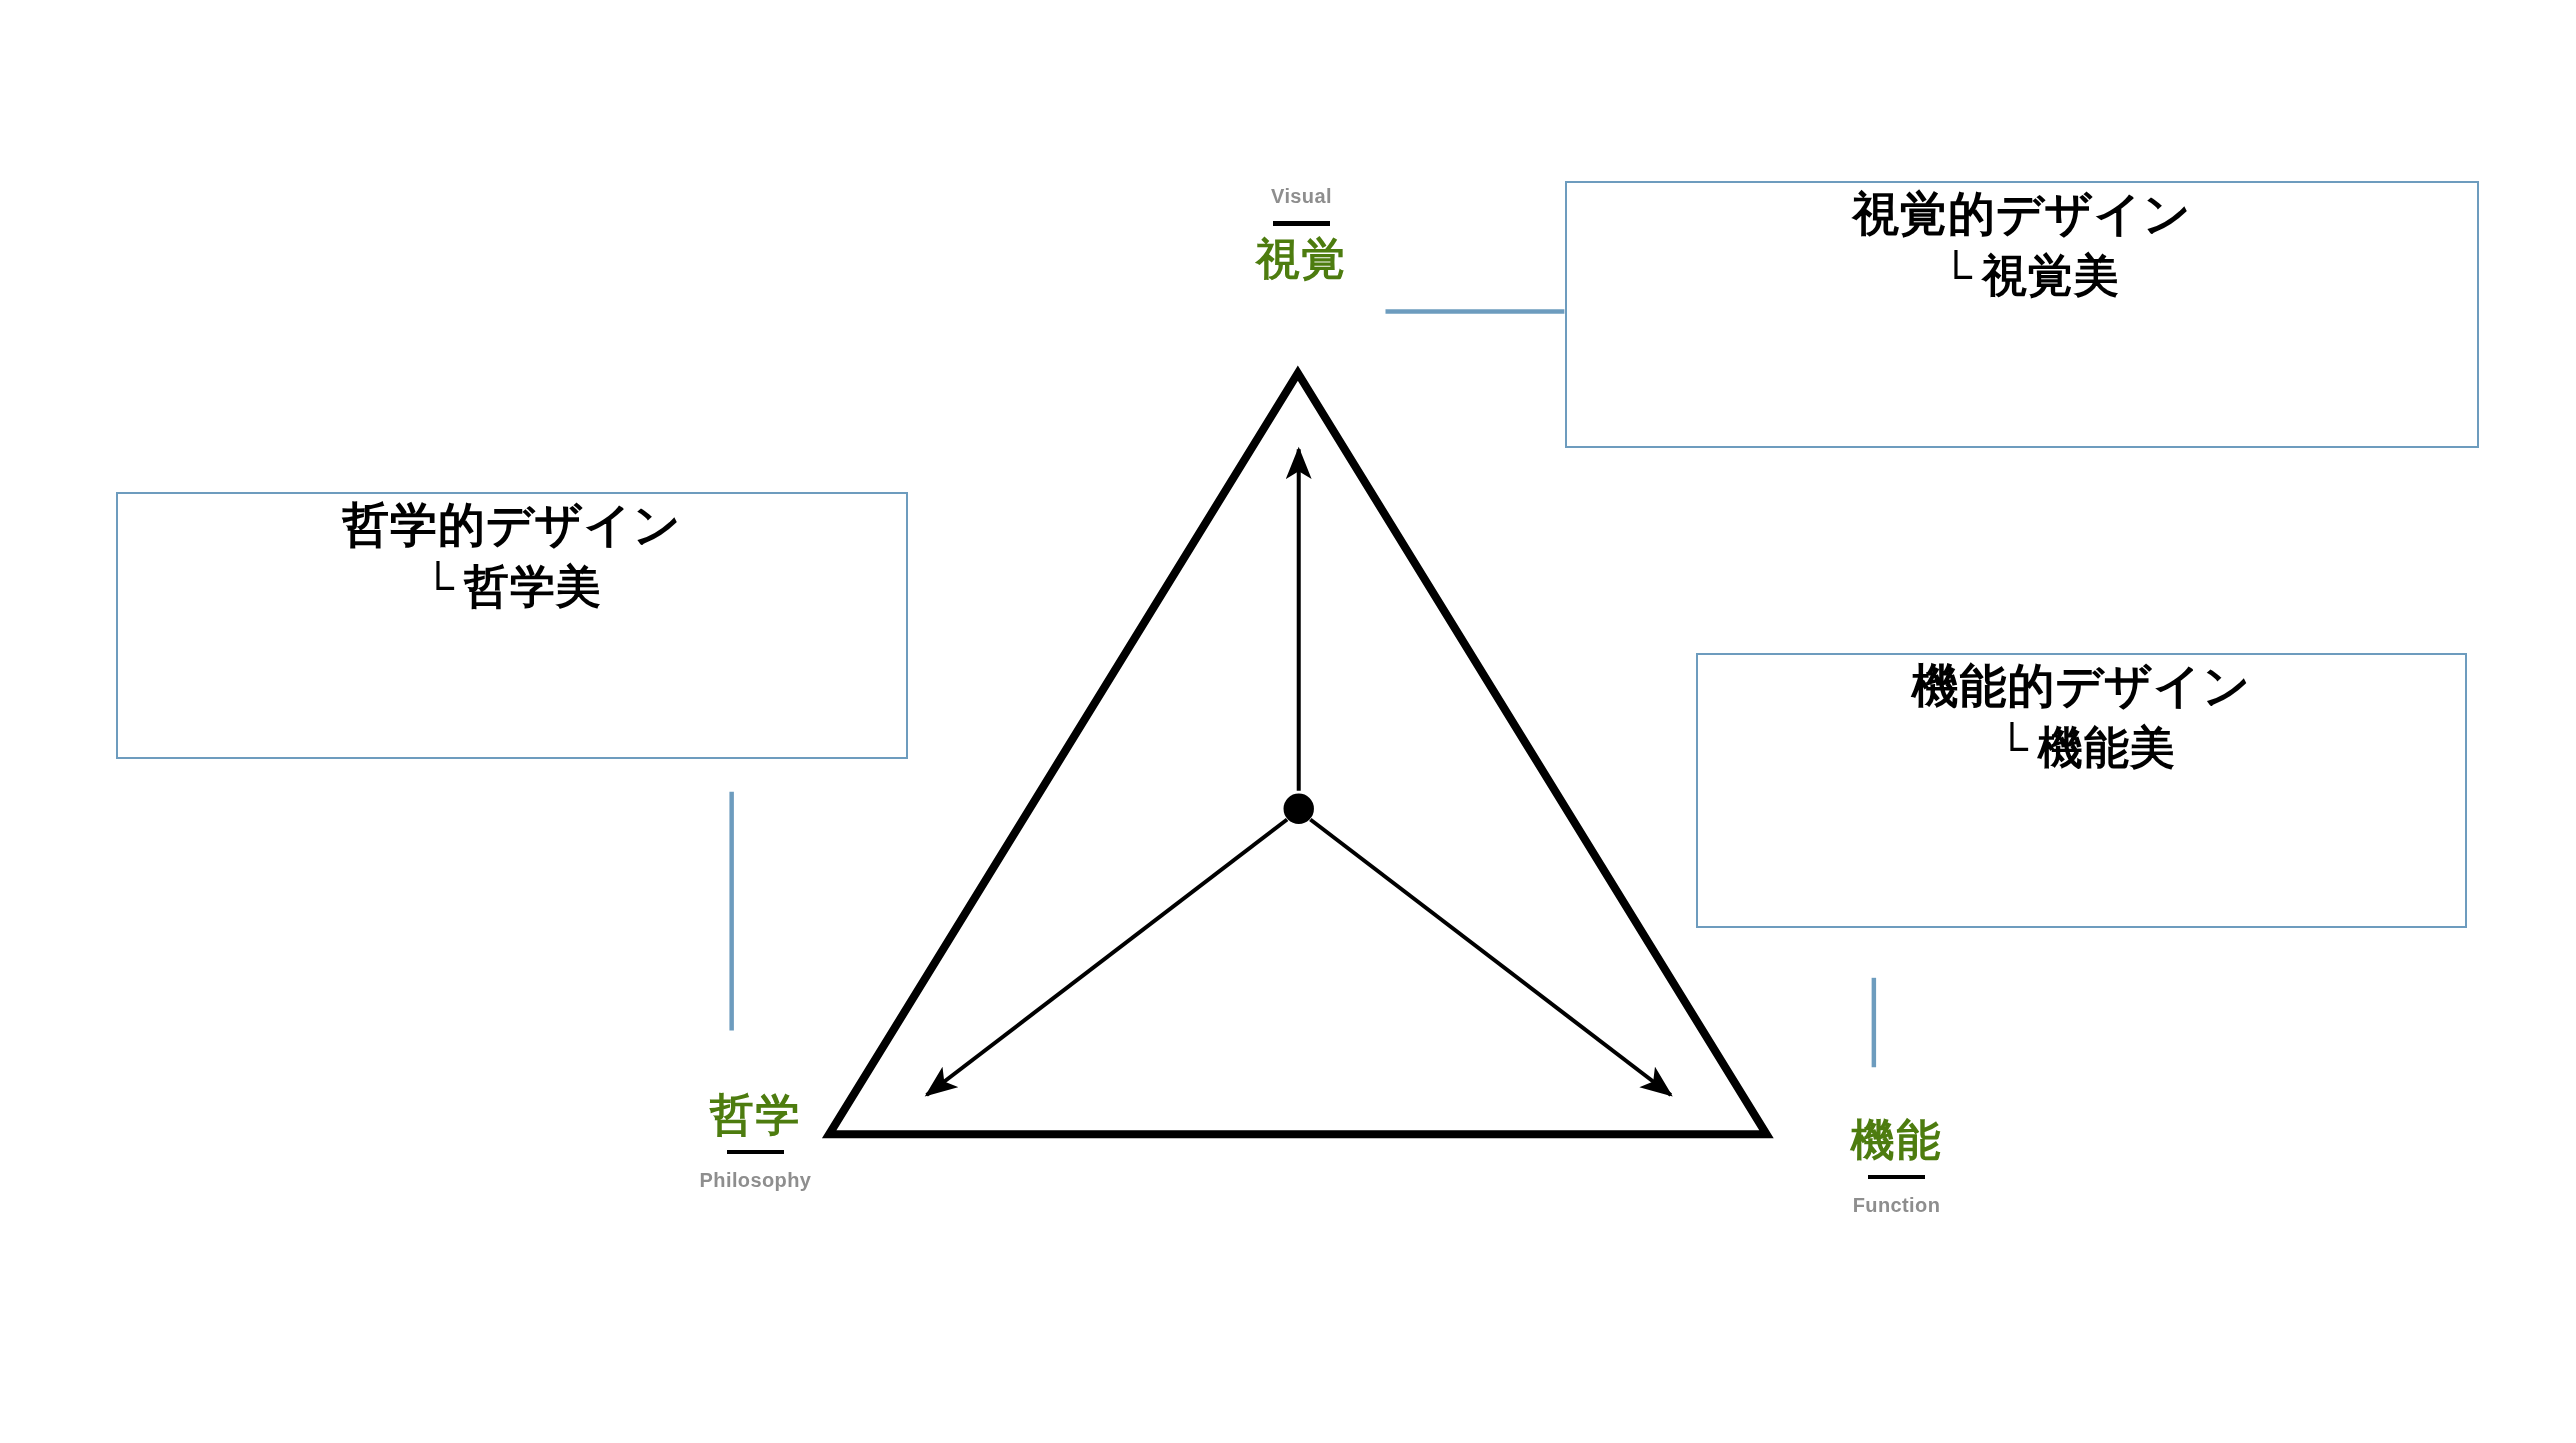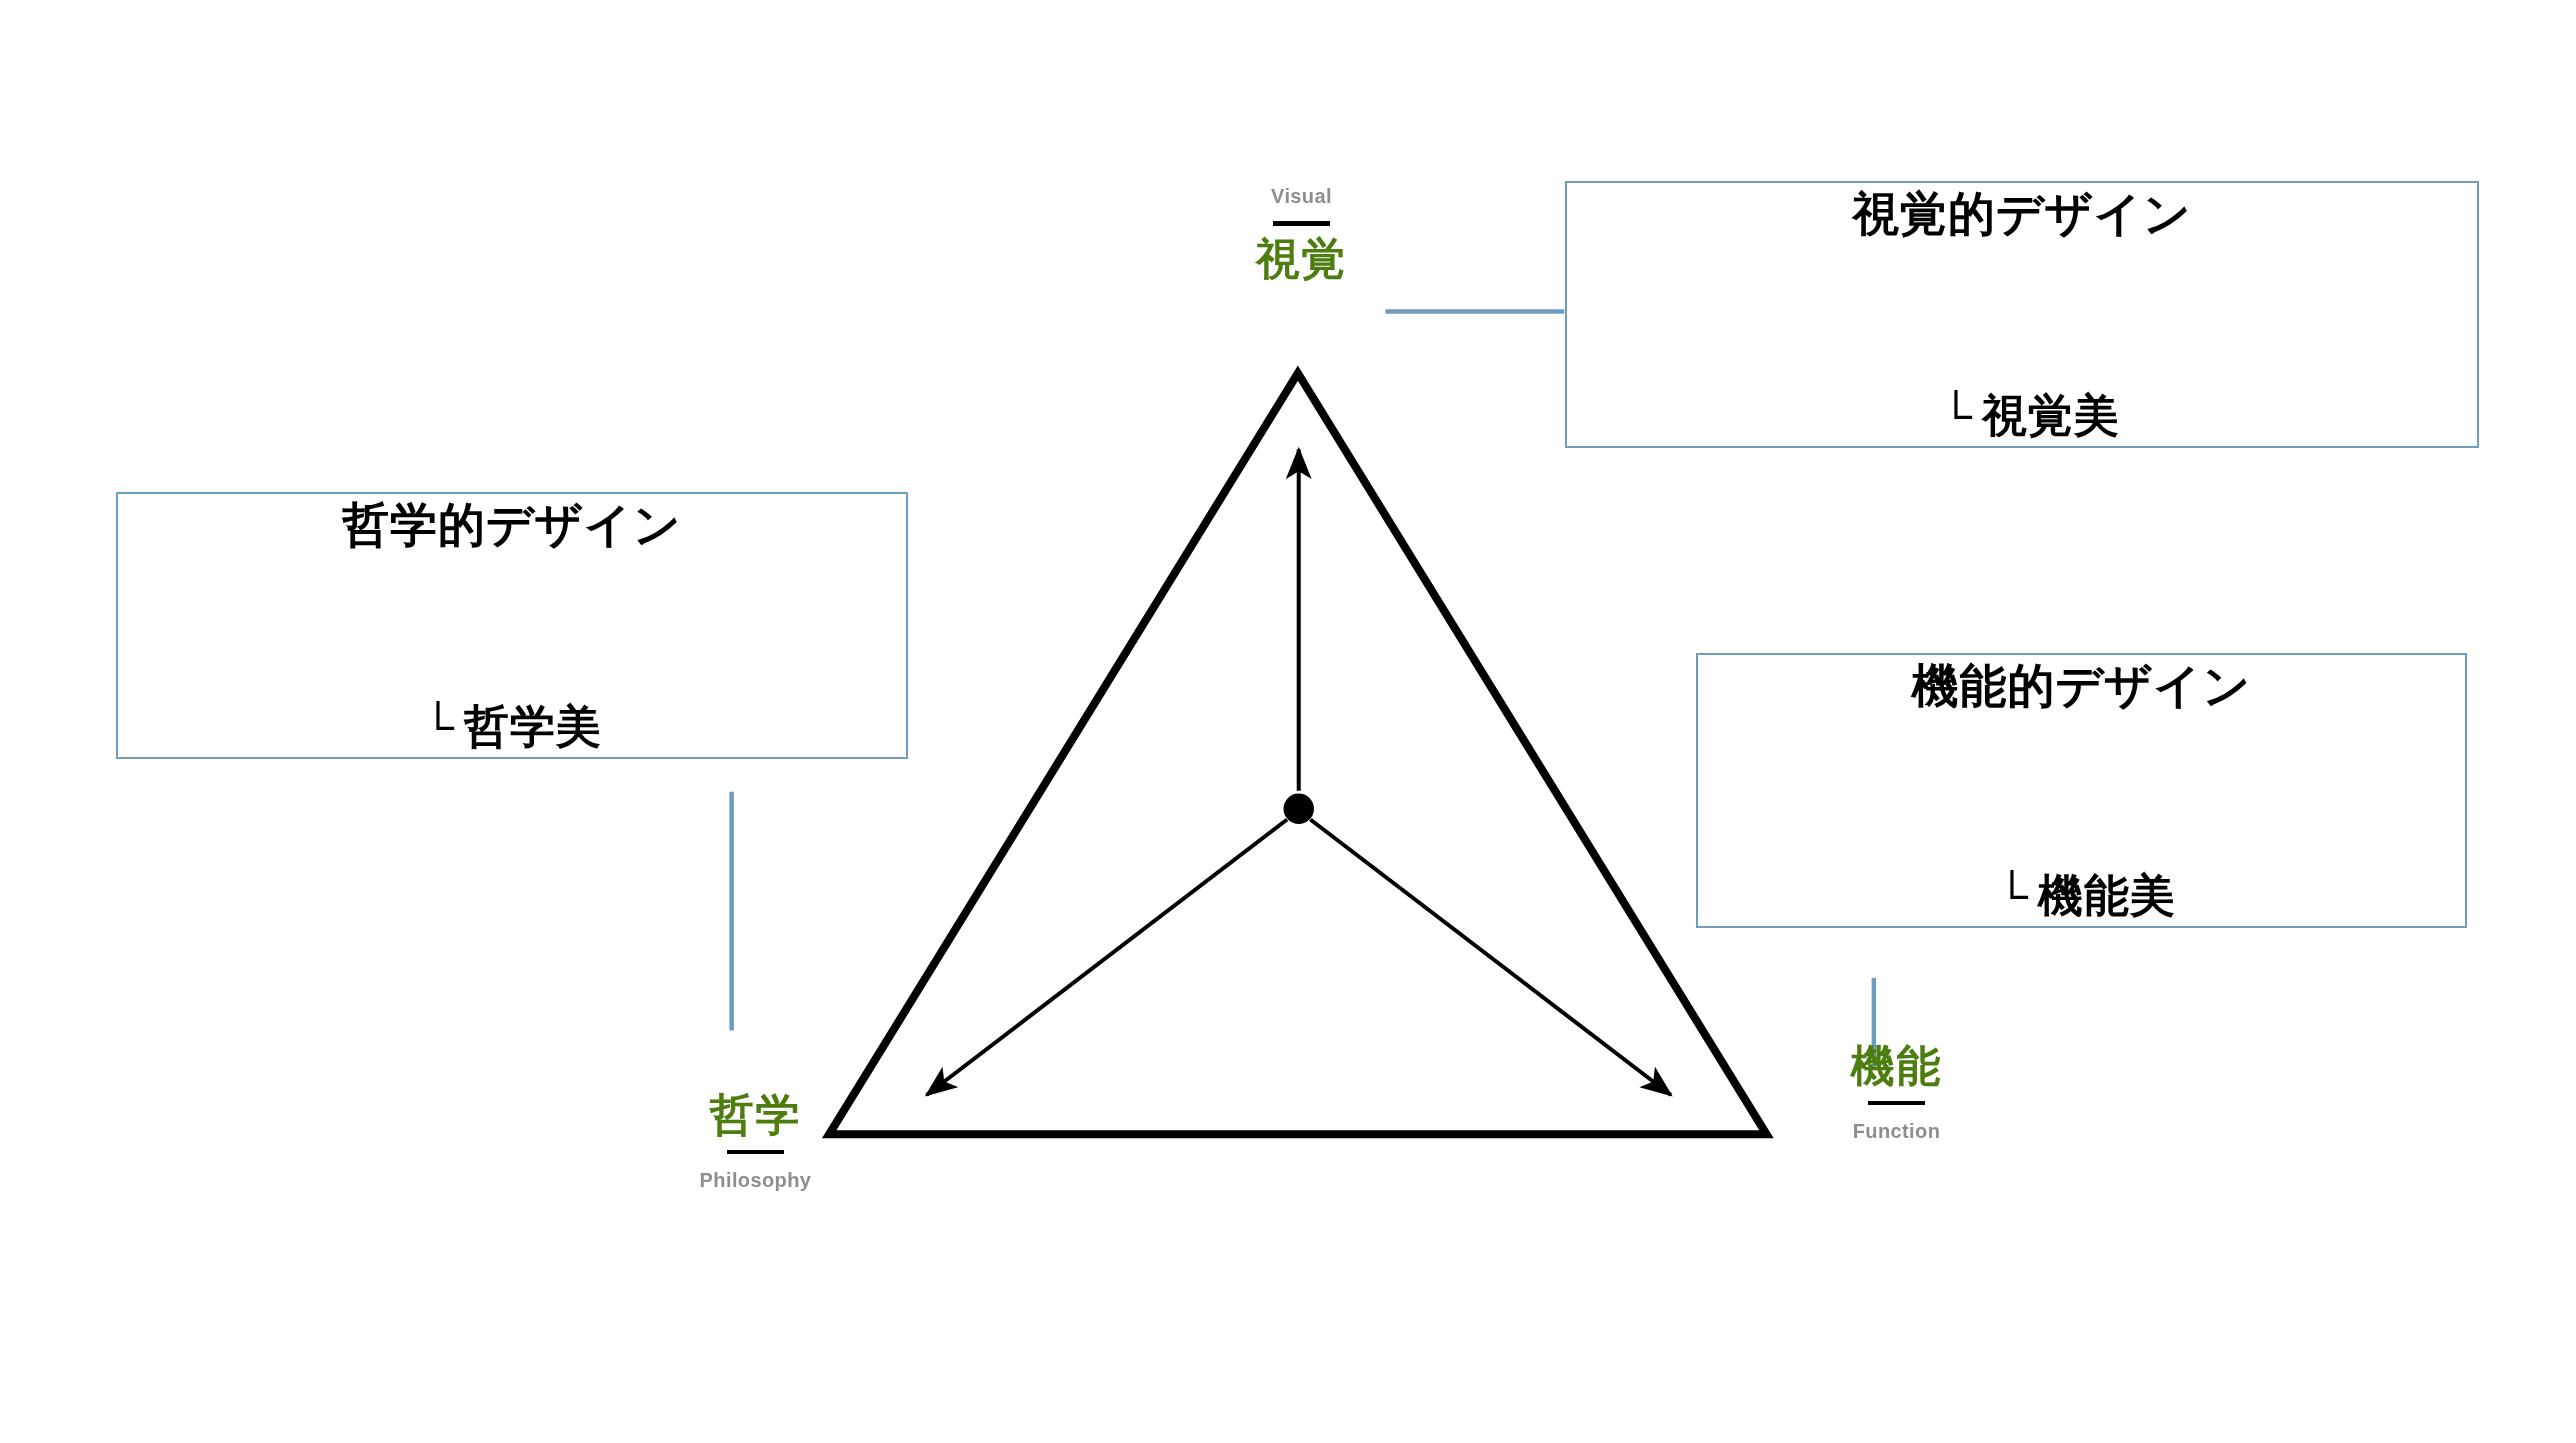"視覚的デザイン" .callout-box { justify-content: space-between -> flex-start }
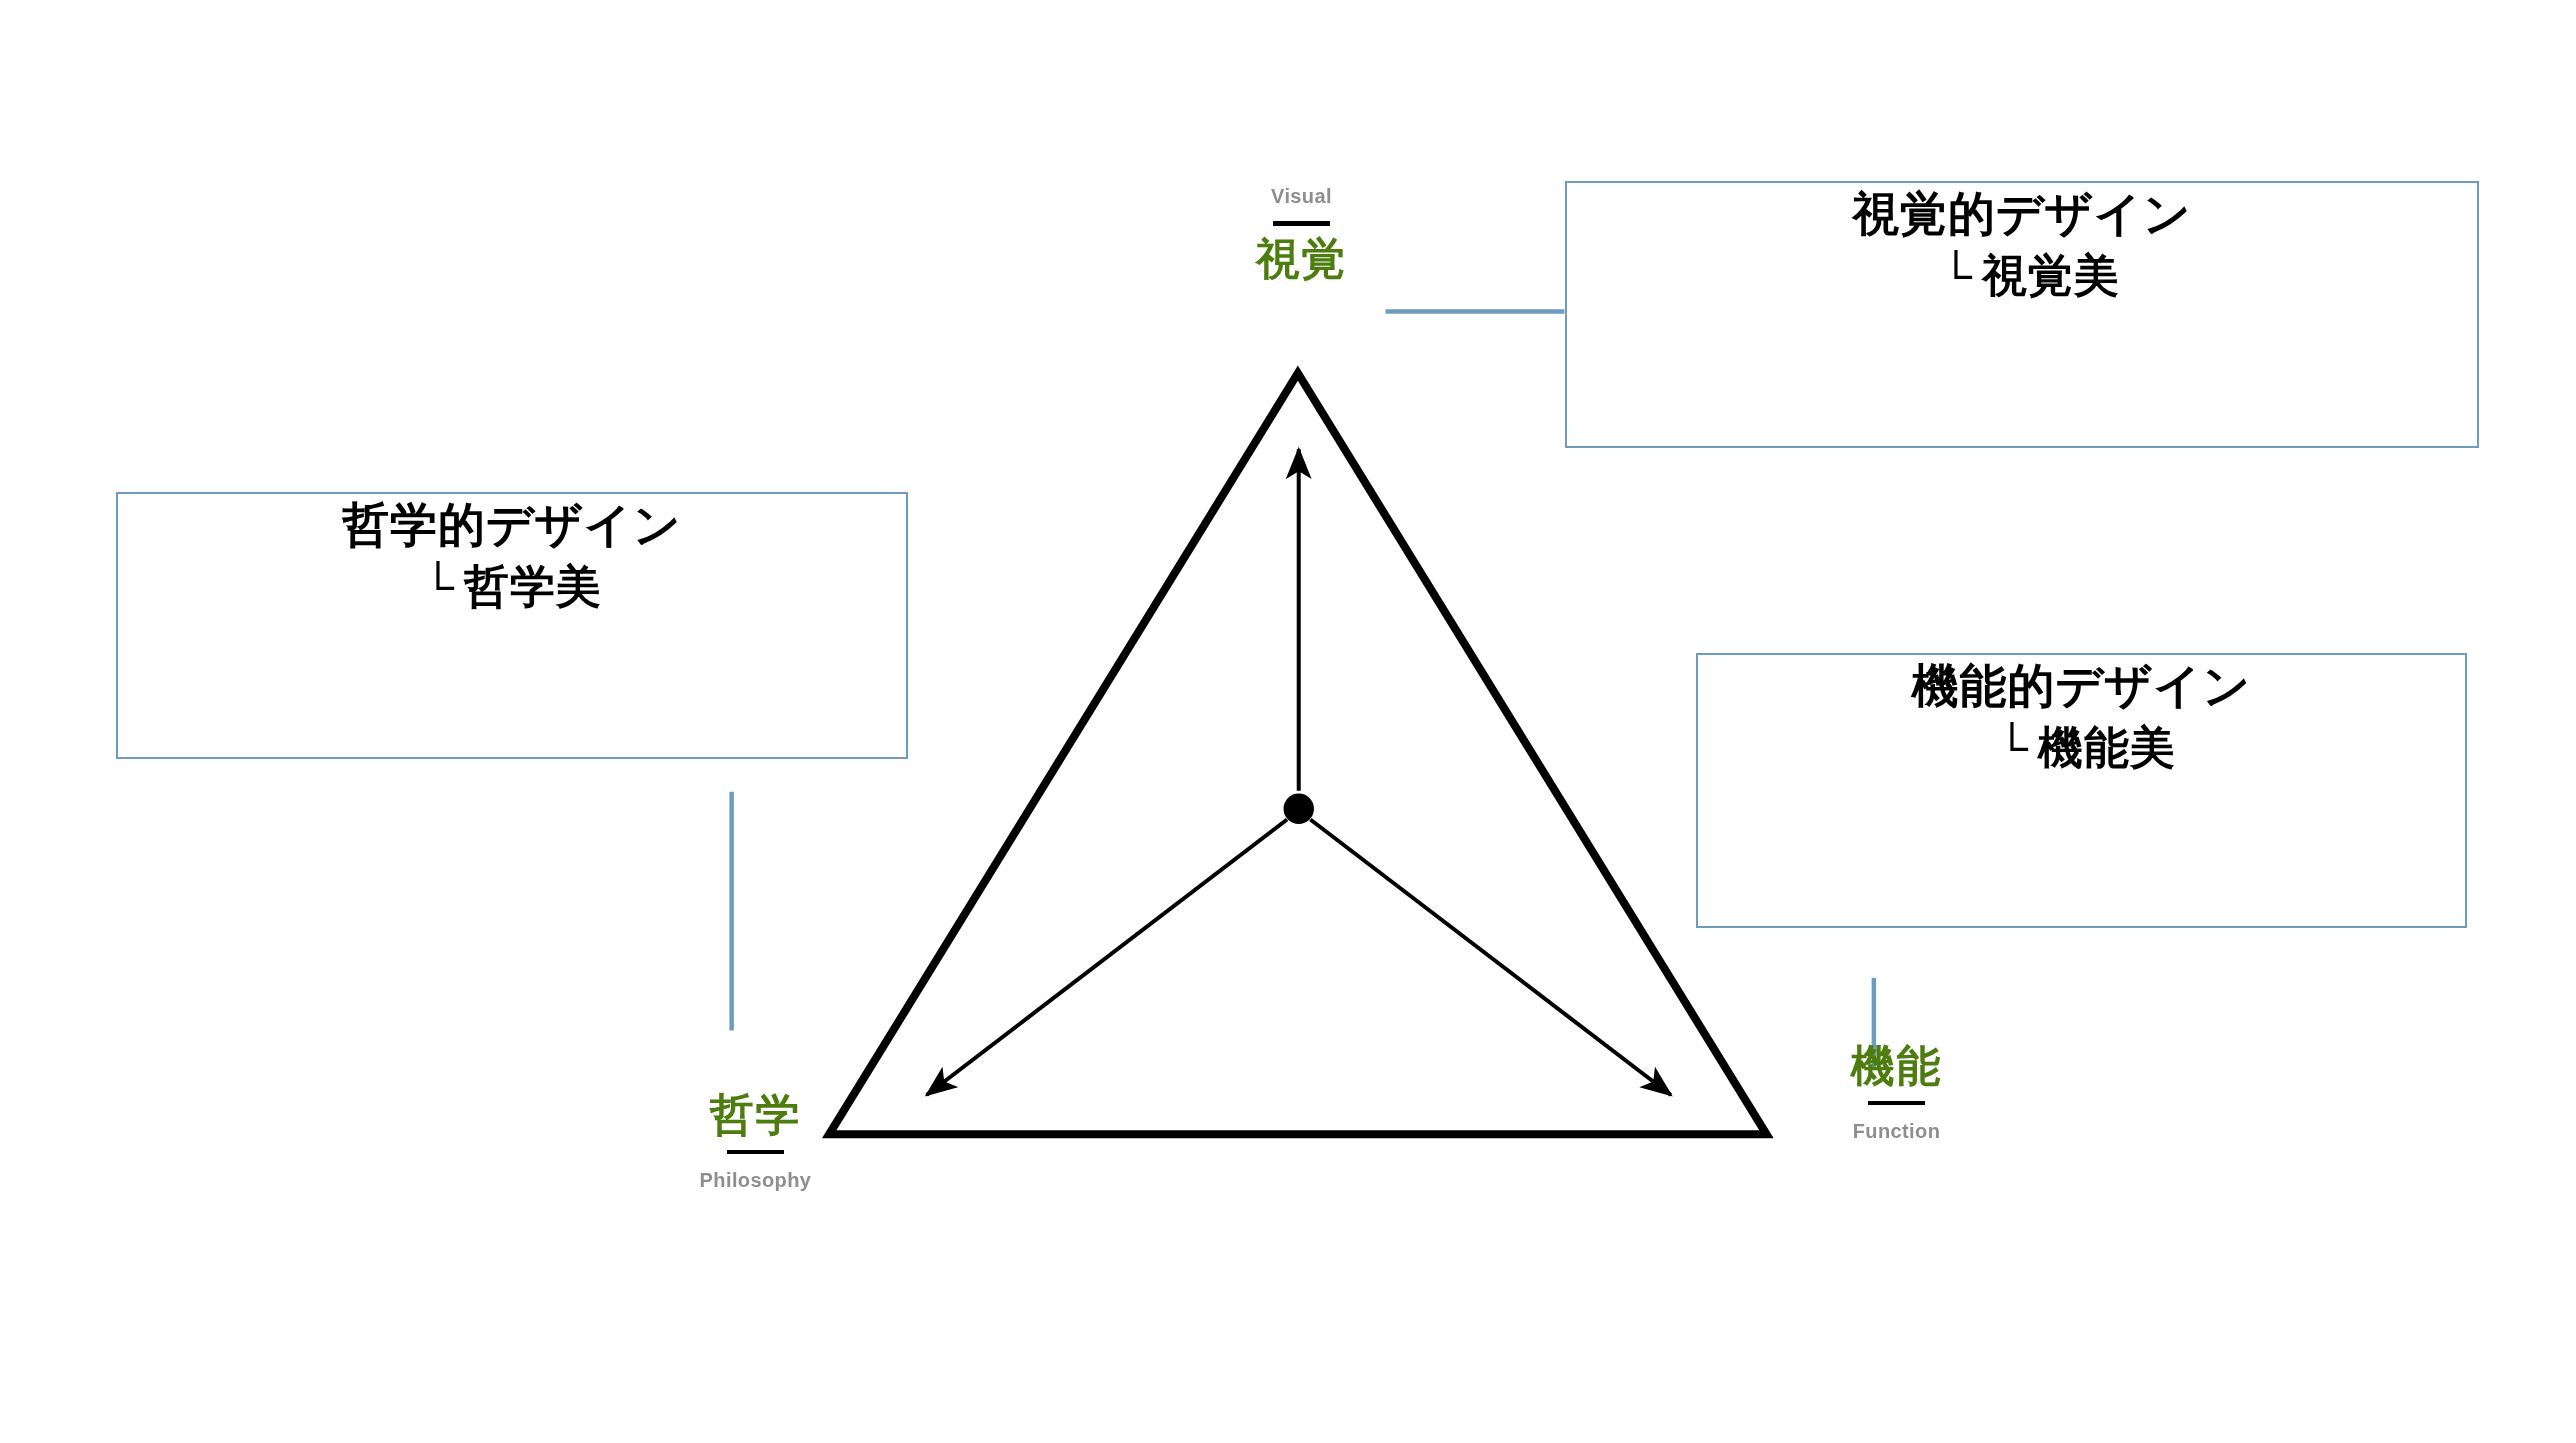"機能" #vertex-function { top: 1044px -> 1118px }
